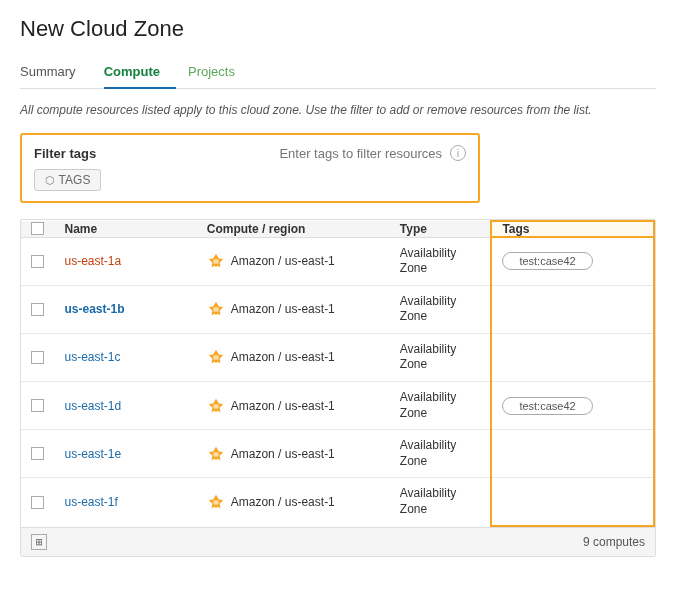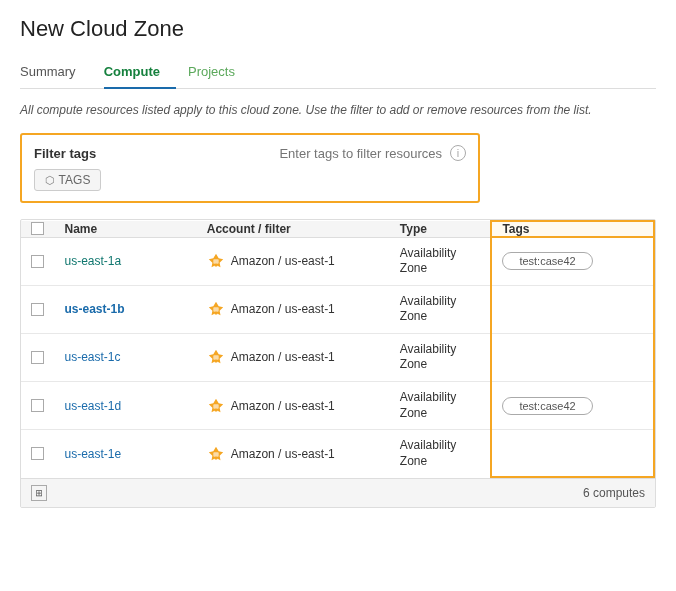"Account / filter" th.col-account { text: Account / filter -> Compute / region }
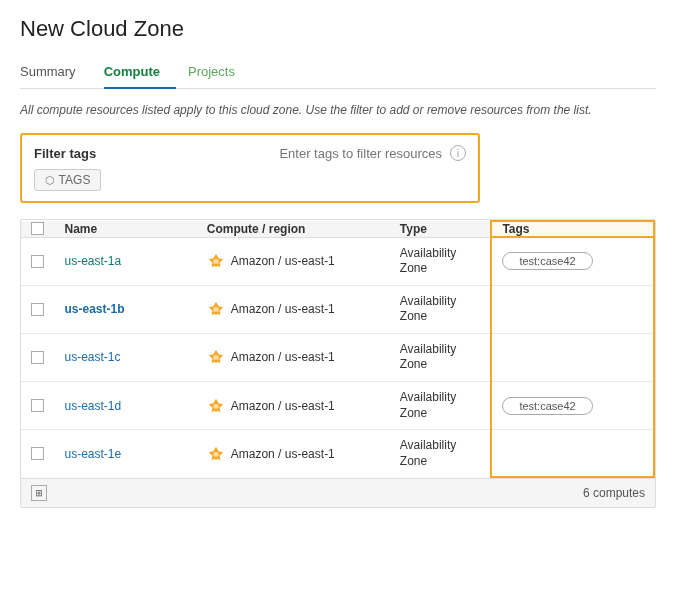"us-east-1a" td.col-name { color: #0f766e -> #c2410c }
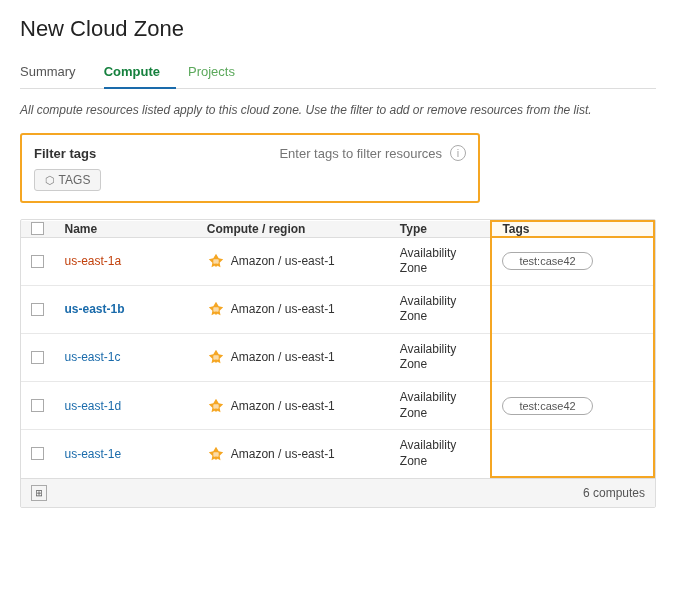"us-east-1f" tr { html: none -> <tr> <td> <div></div> </td> <td>us-east-1f</td> <td> <div> <span><svg> <path></path> <rect></rect> <rect></rect> </svg></span> <span>Amazon / us-east-1</span> </div> </td> <td>Availability Zone</td> <td></td> </tr> }
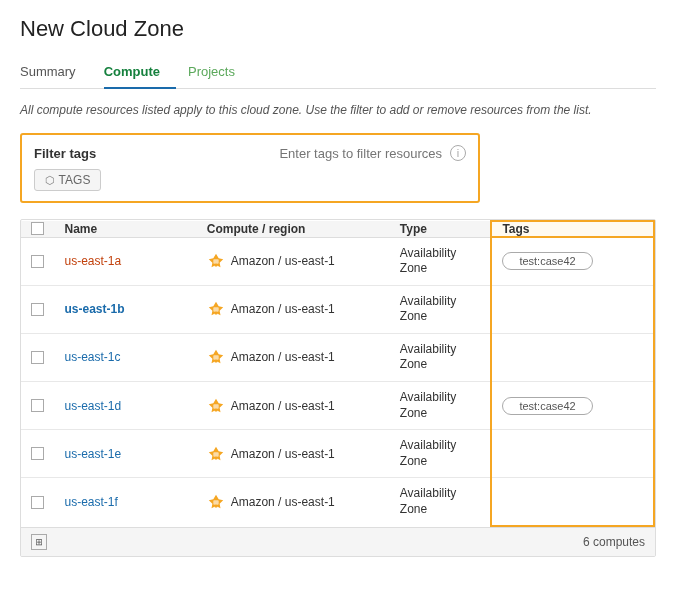"6 computes" span { text: 6 -> 9 }
